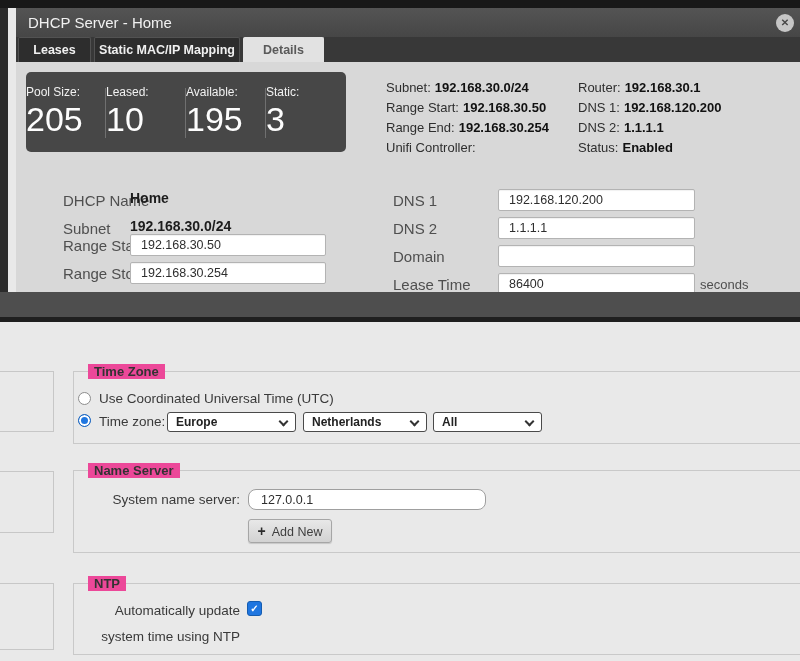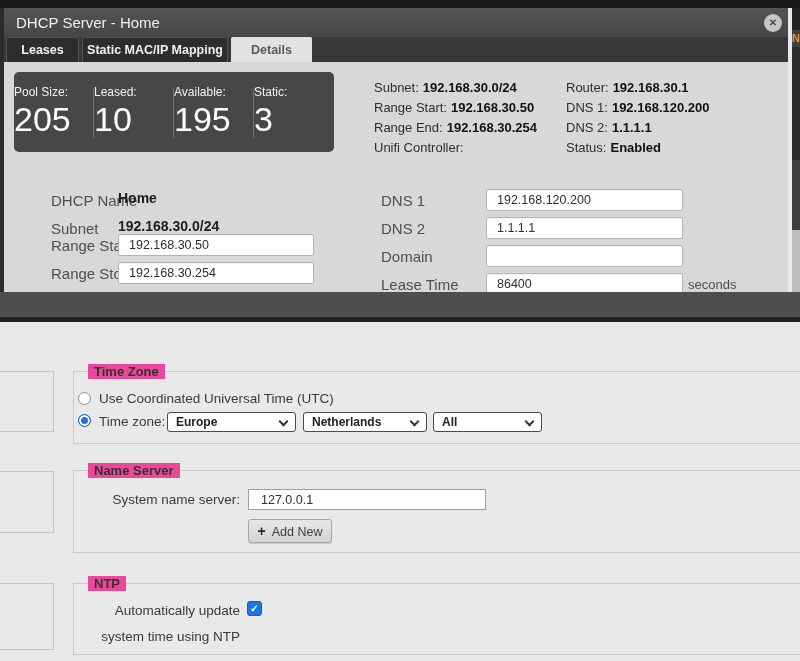"DHCP Server - Home" .modal { left: 4px -> 16px }
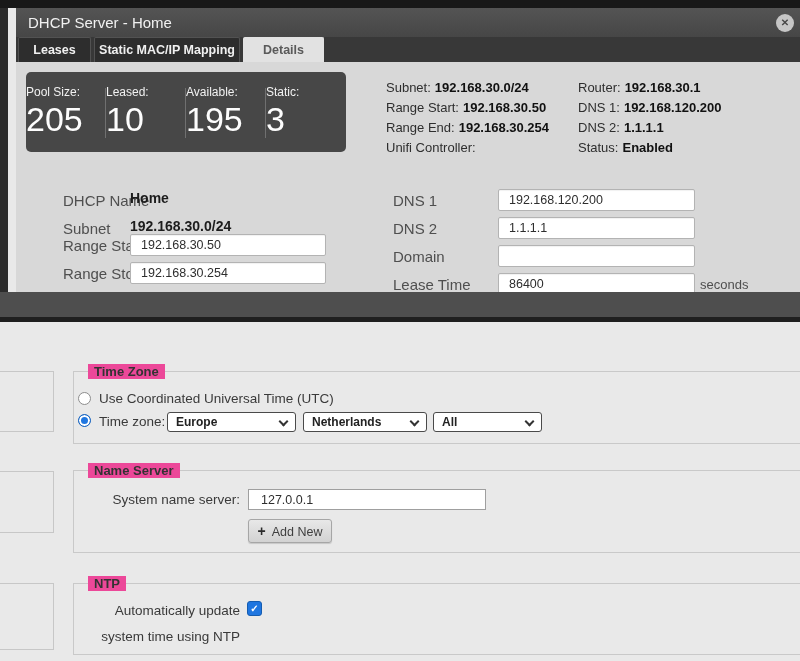"127.0.0.1" .ns-input { border-radius: 0 -> 8px }
